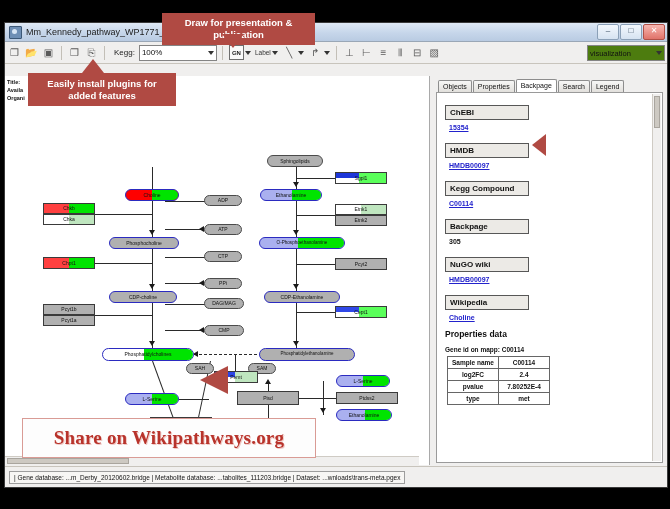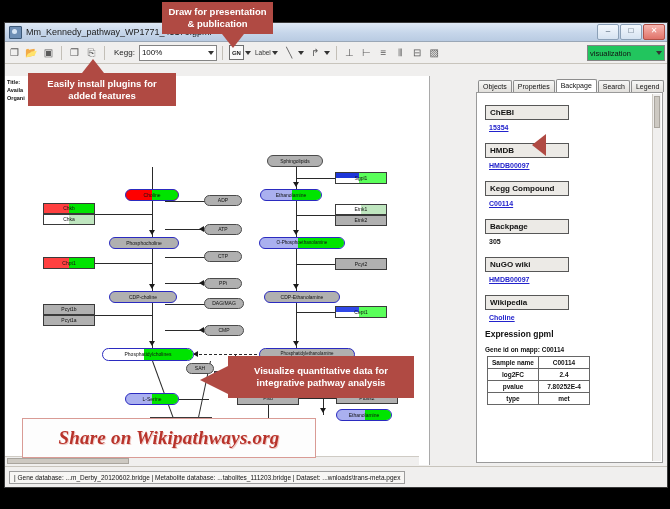"Draw for presentation & publication" div.callout { top: 2px -> 13px; width: 111px -> 153px }
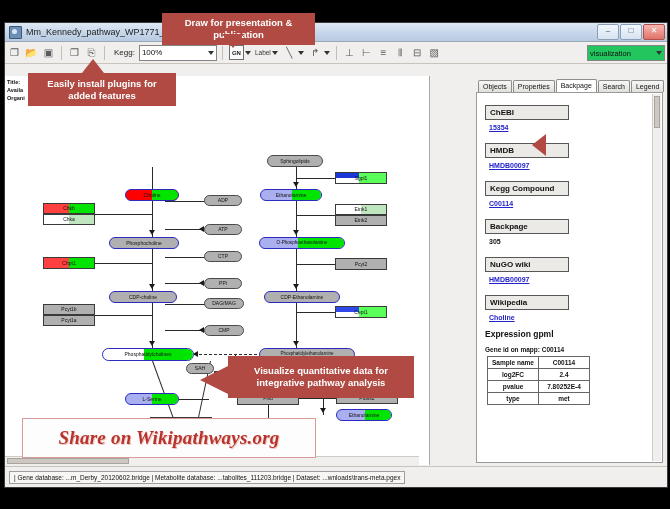"visualization" .vis-combo { background: #22c55e -> #4d7c0f }
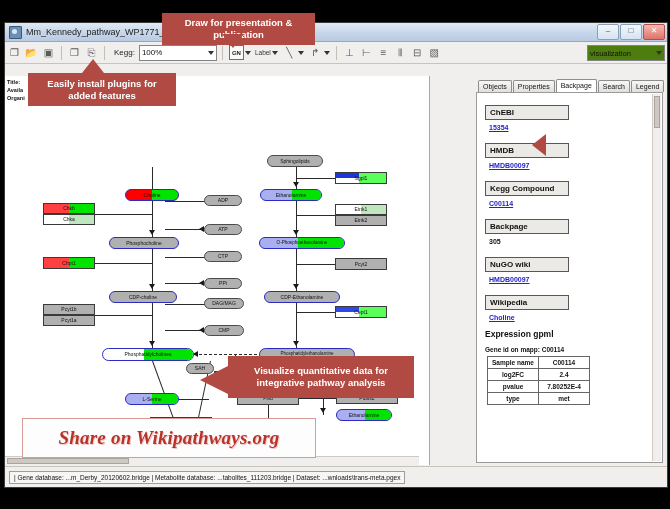"ChEBI" .app-body { gap: 40px -> none }
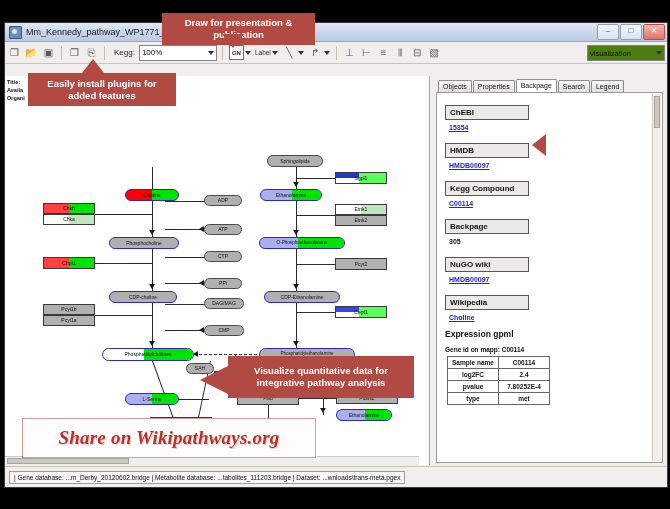"Expression gpml" div.expr-title { text: Expression gpml -> Properties data }
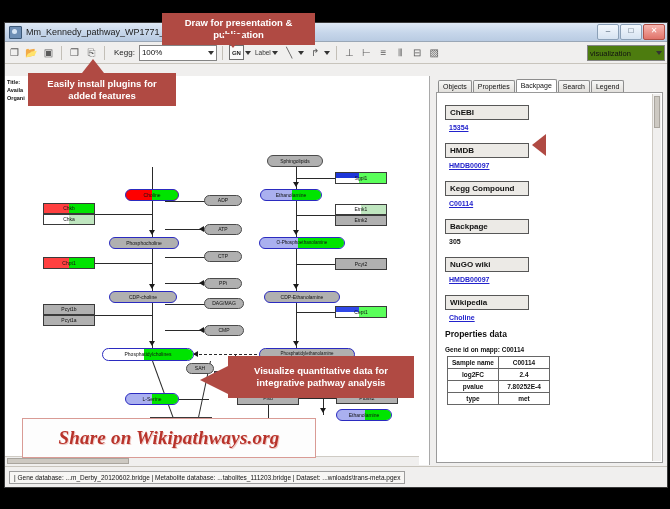"Visualize quantitative data for" div.callout { html: <div>Visualize quantitative data for integrative pathway analysis</div> -> none }
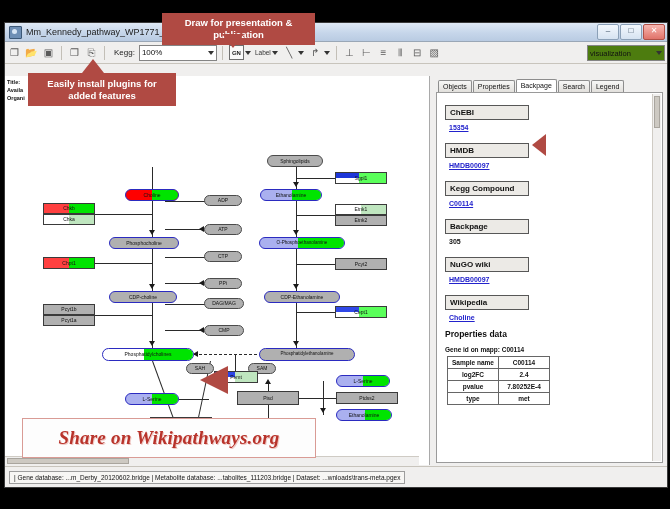"Share on Wikipathways.org" .share-text { font-style: italic -> none }
